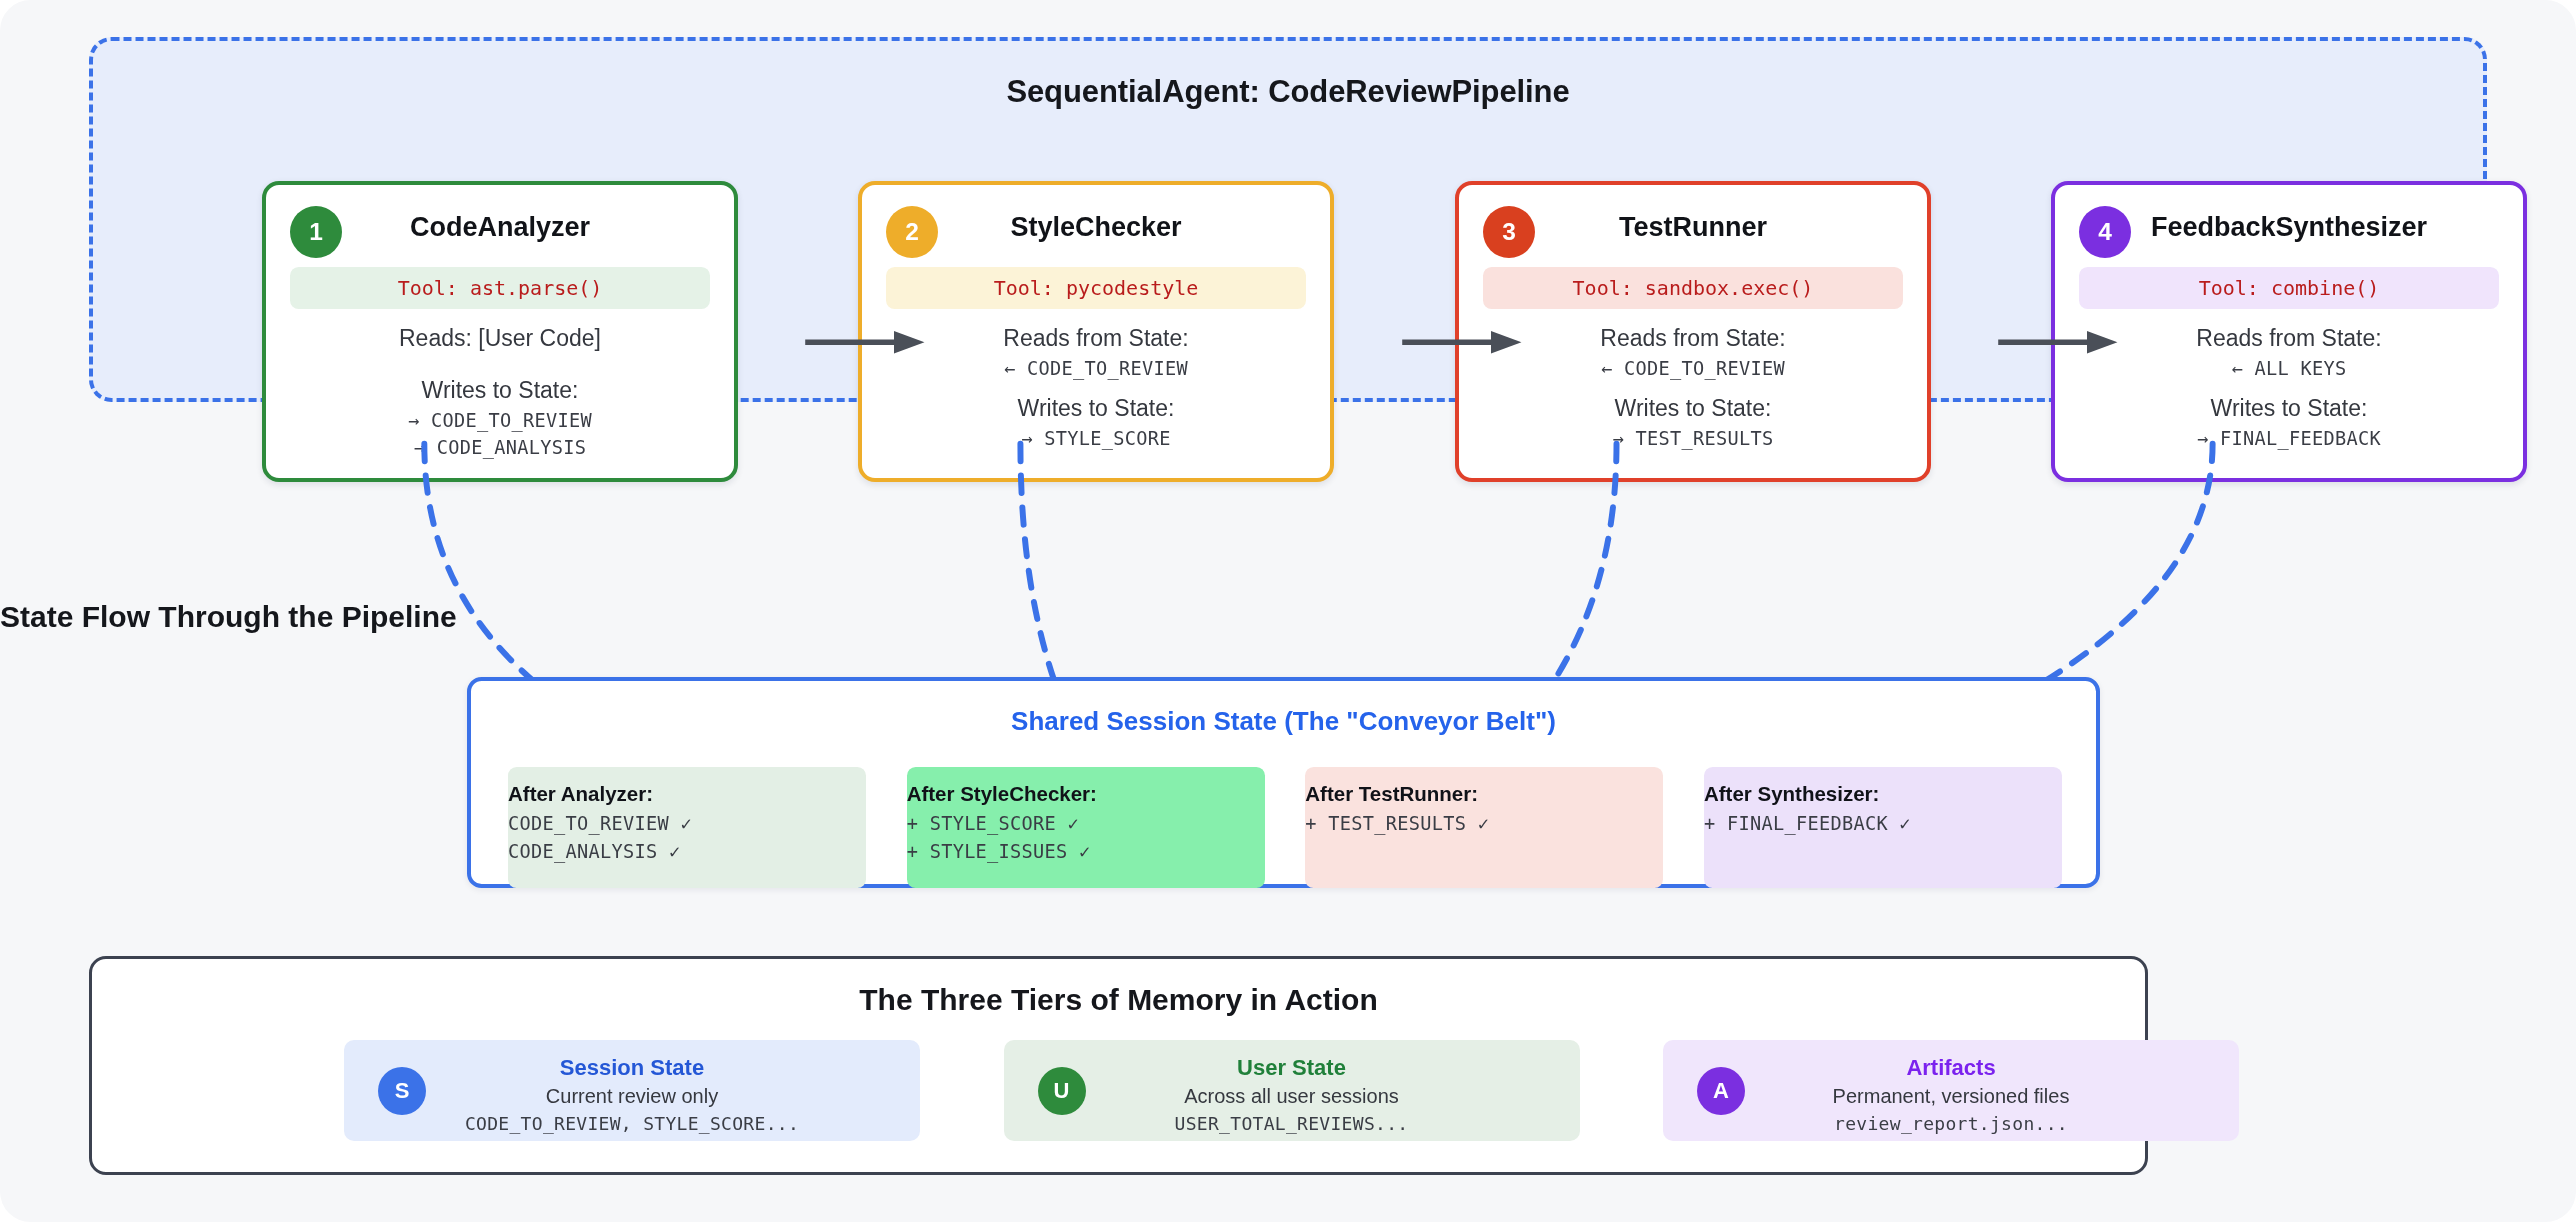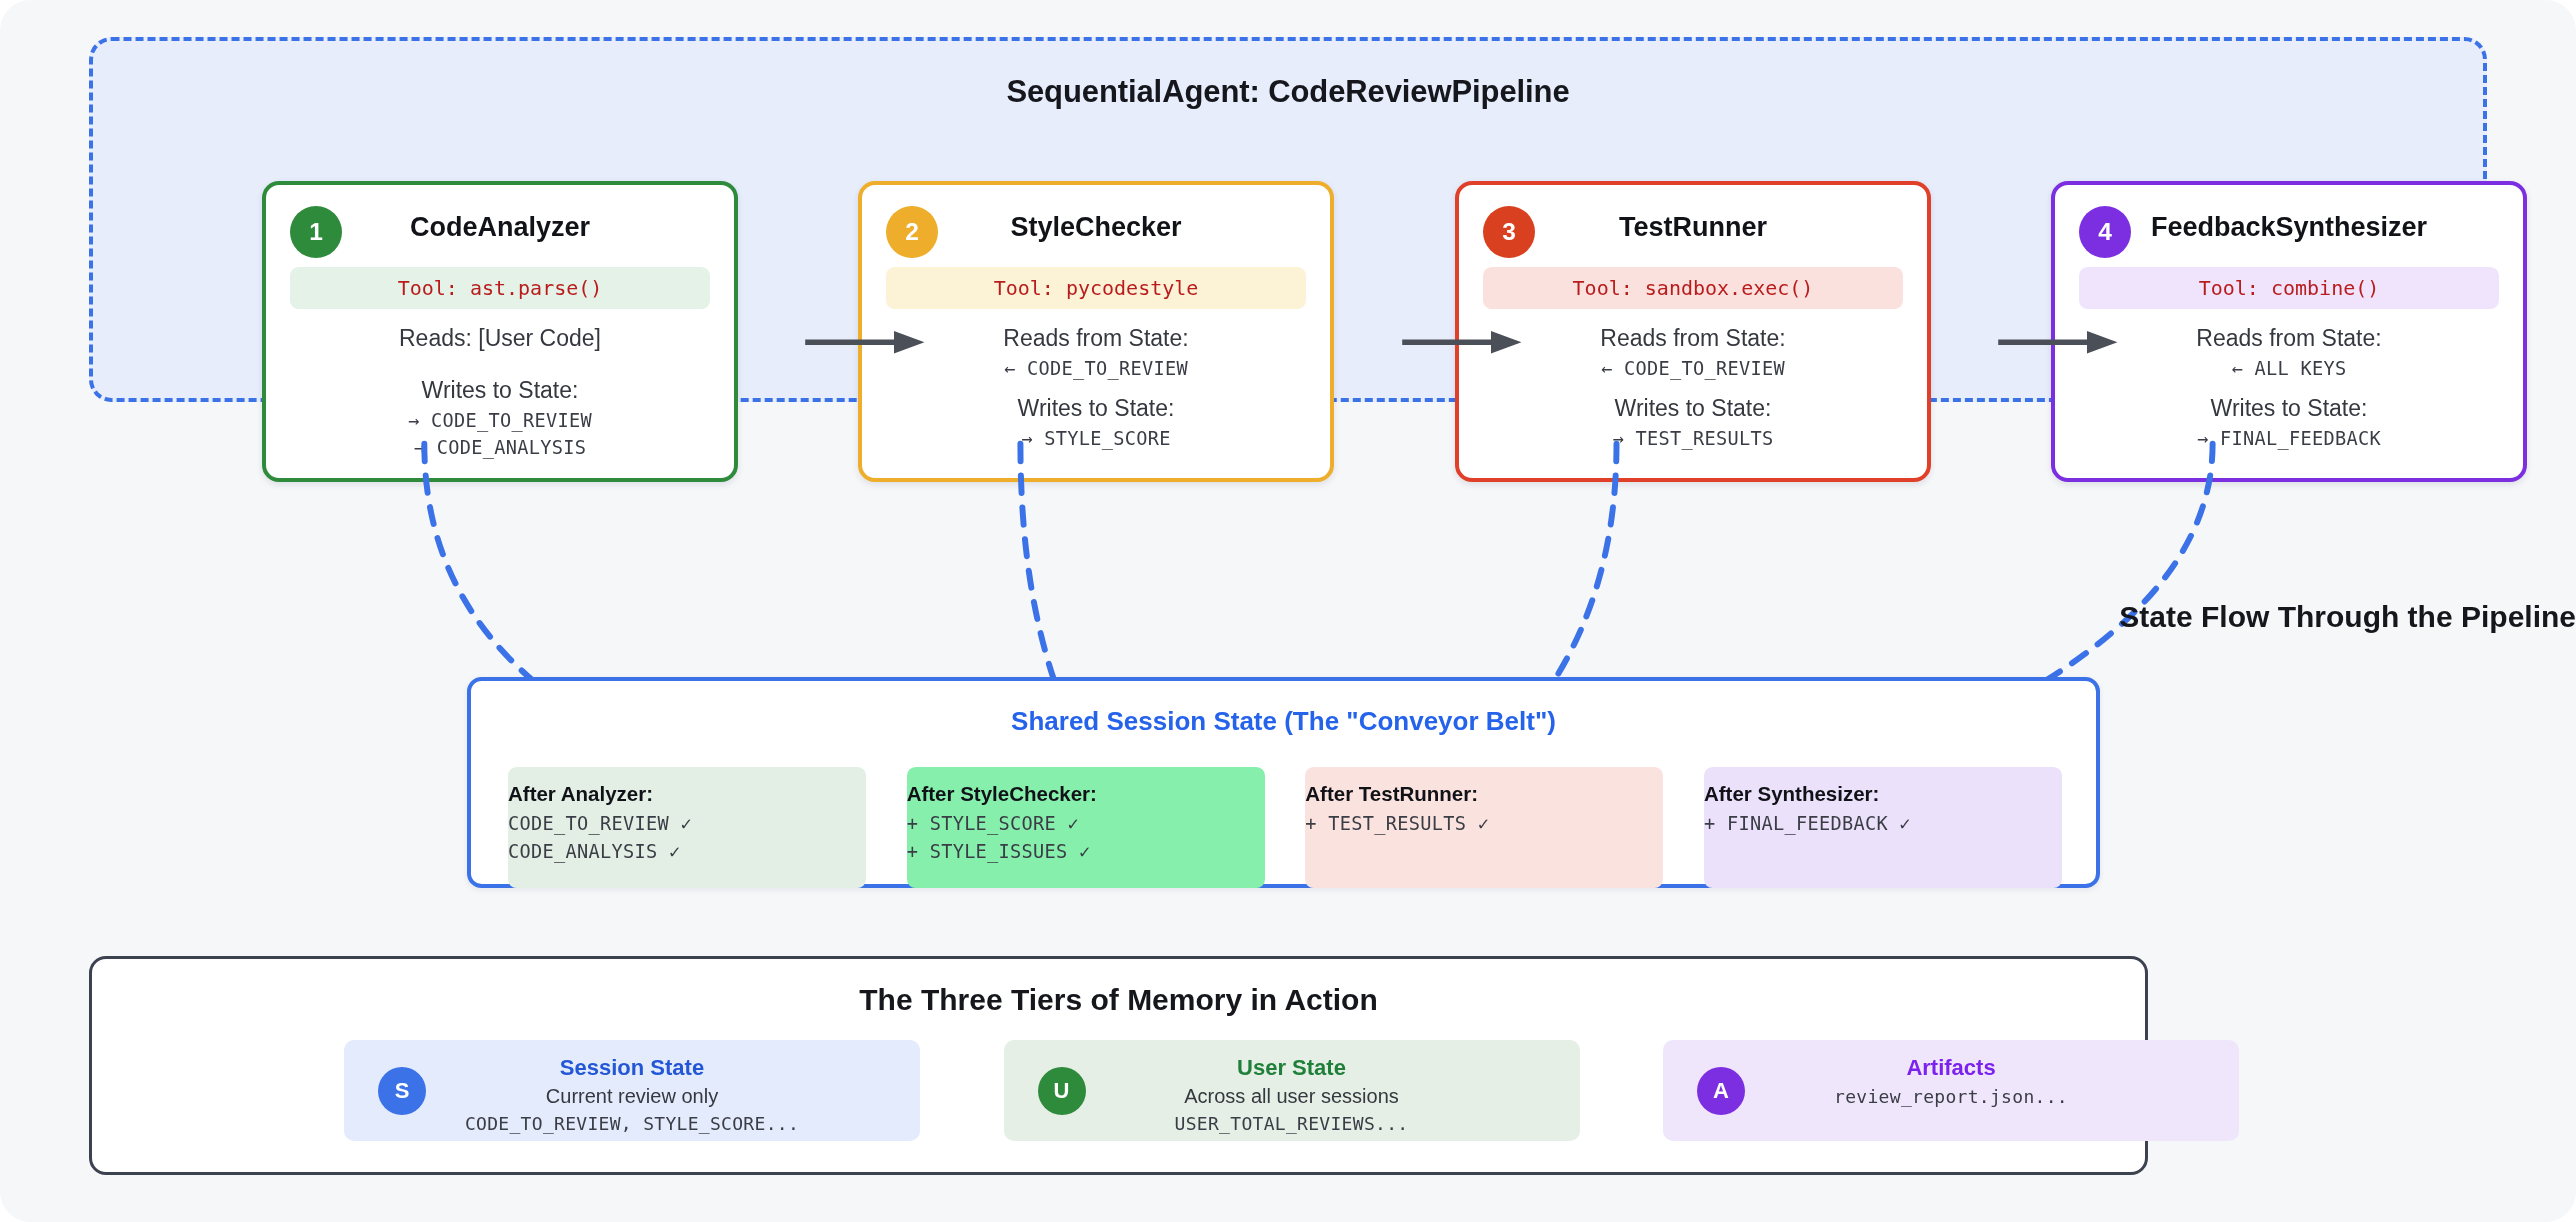"State Flow Through the Pipeline" .section-heading { text-align: right -> left }
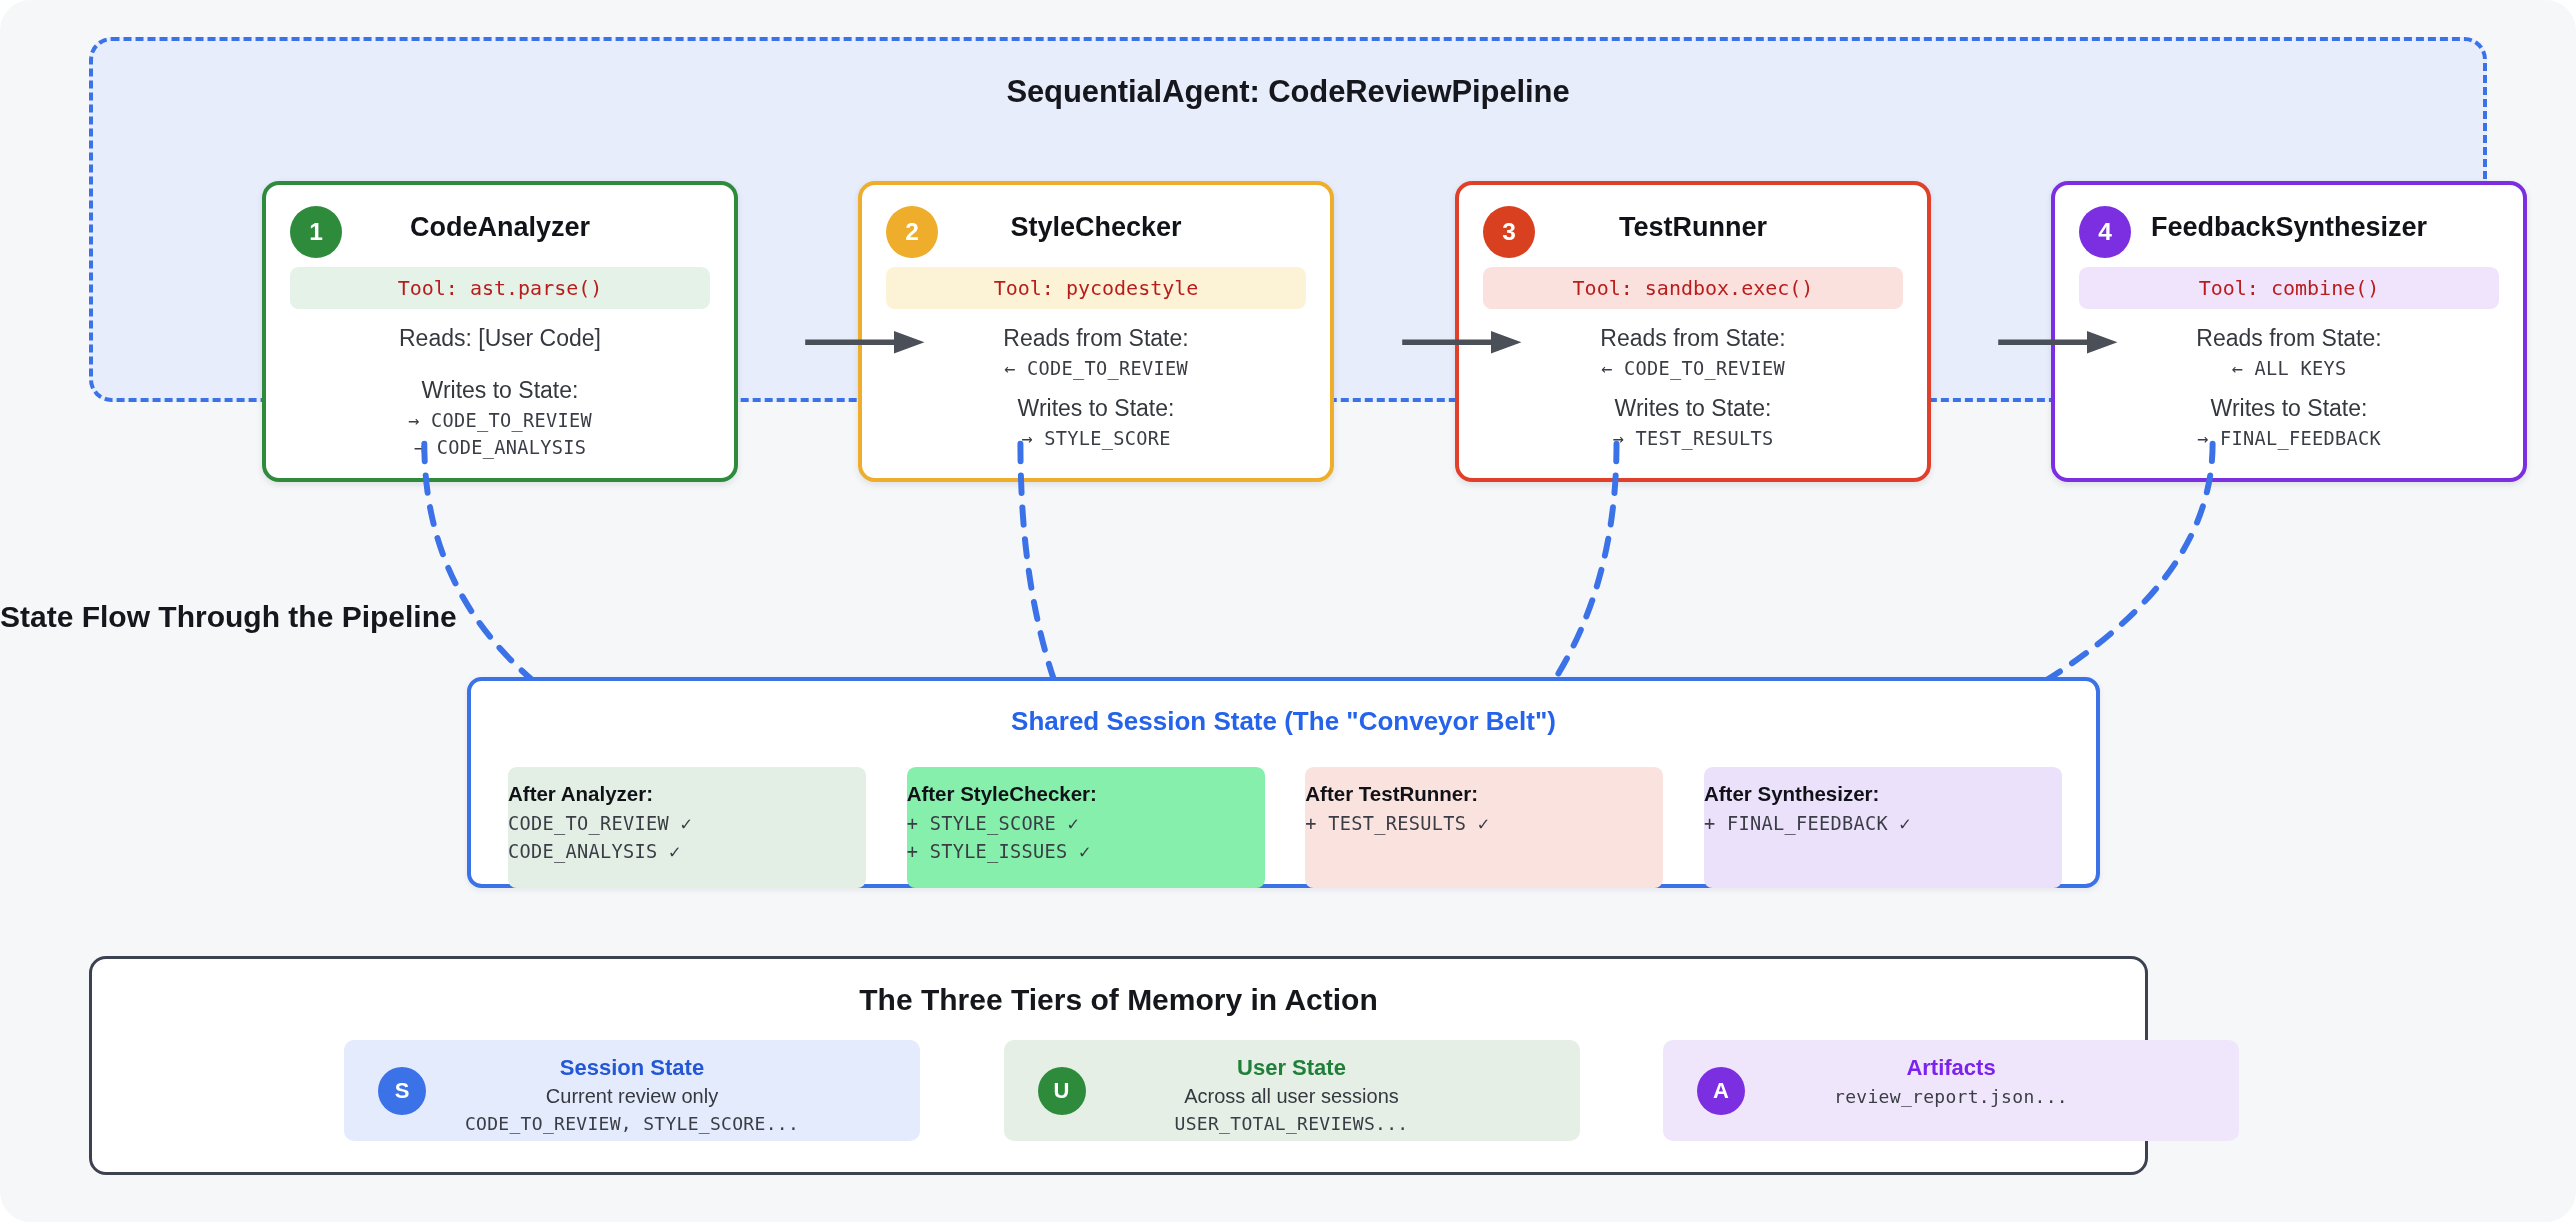"Permanent, versioned files" div.tier-sub { html: none -> <div>Permanent, versioned files</div> }
